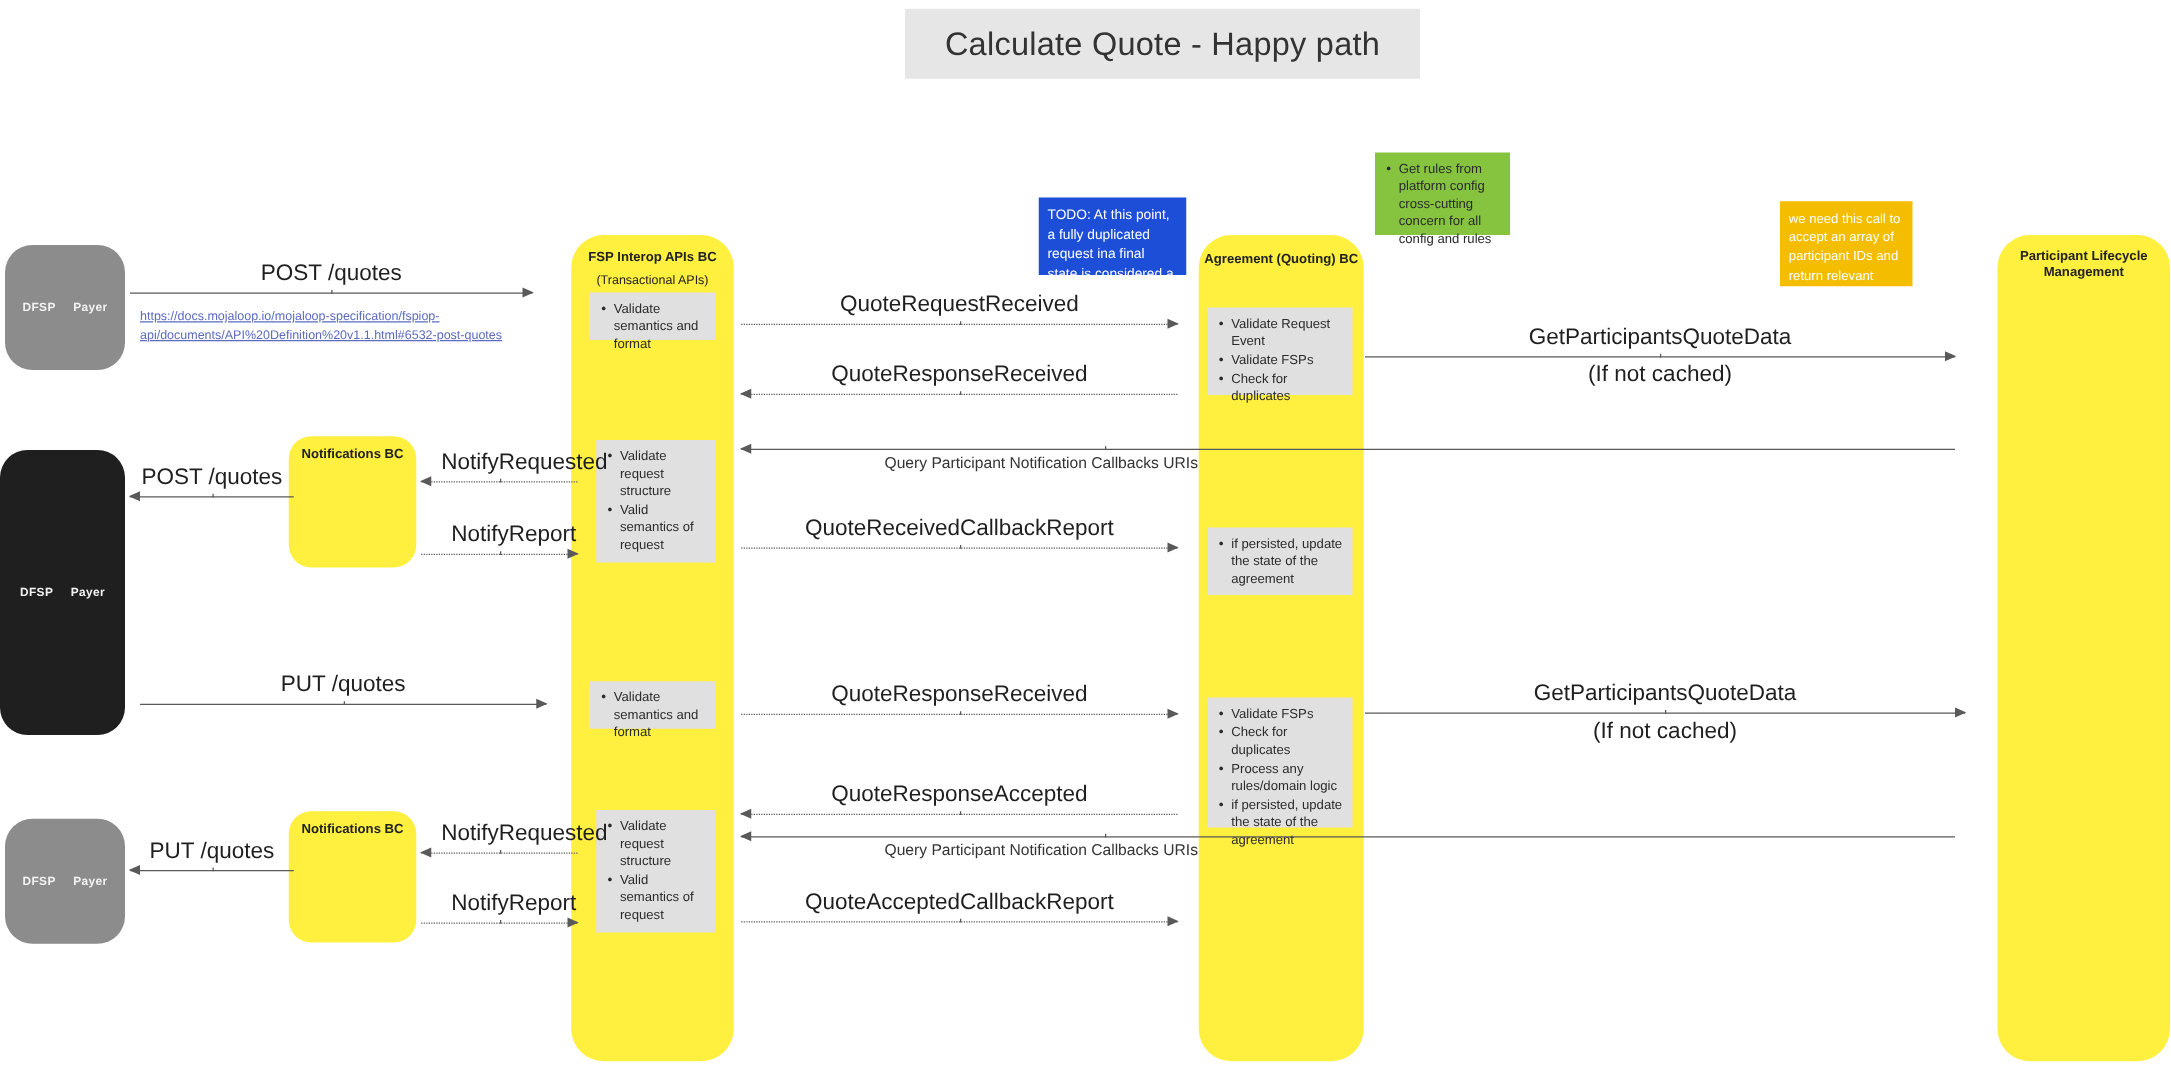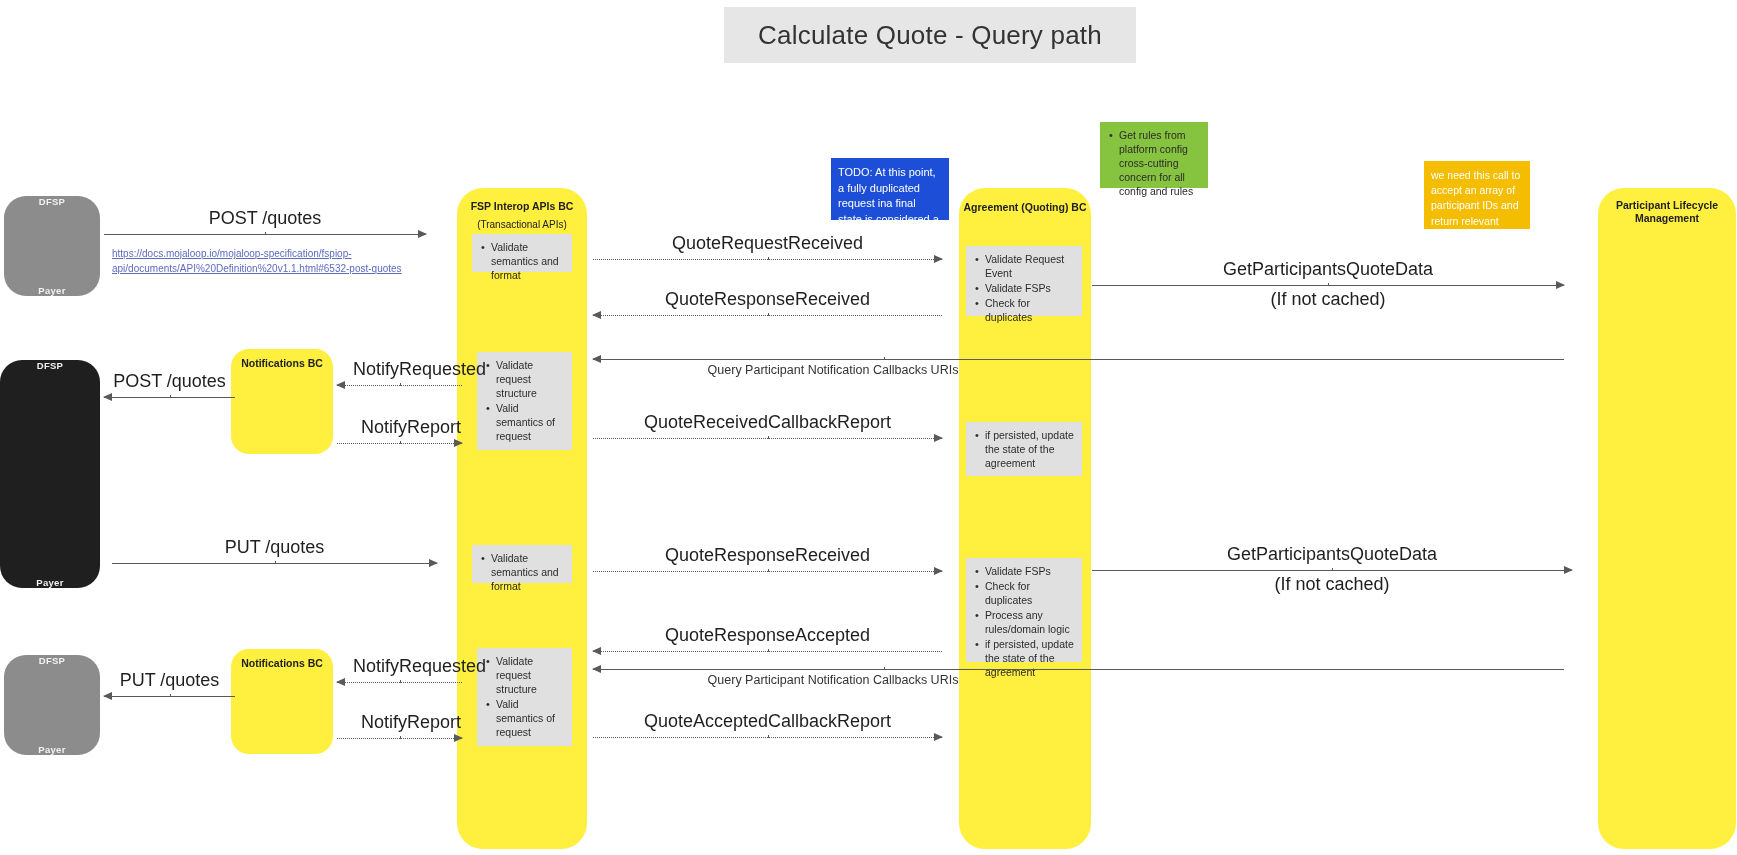"Calculate Quote - Query path" span { text: Query -> Happy }
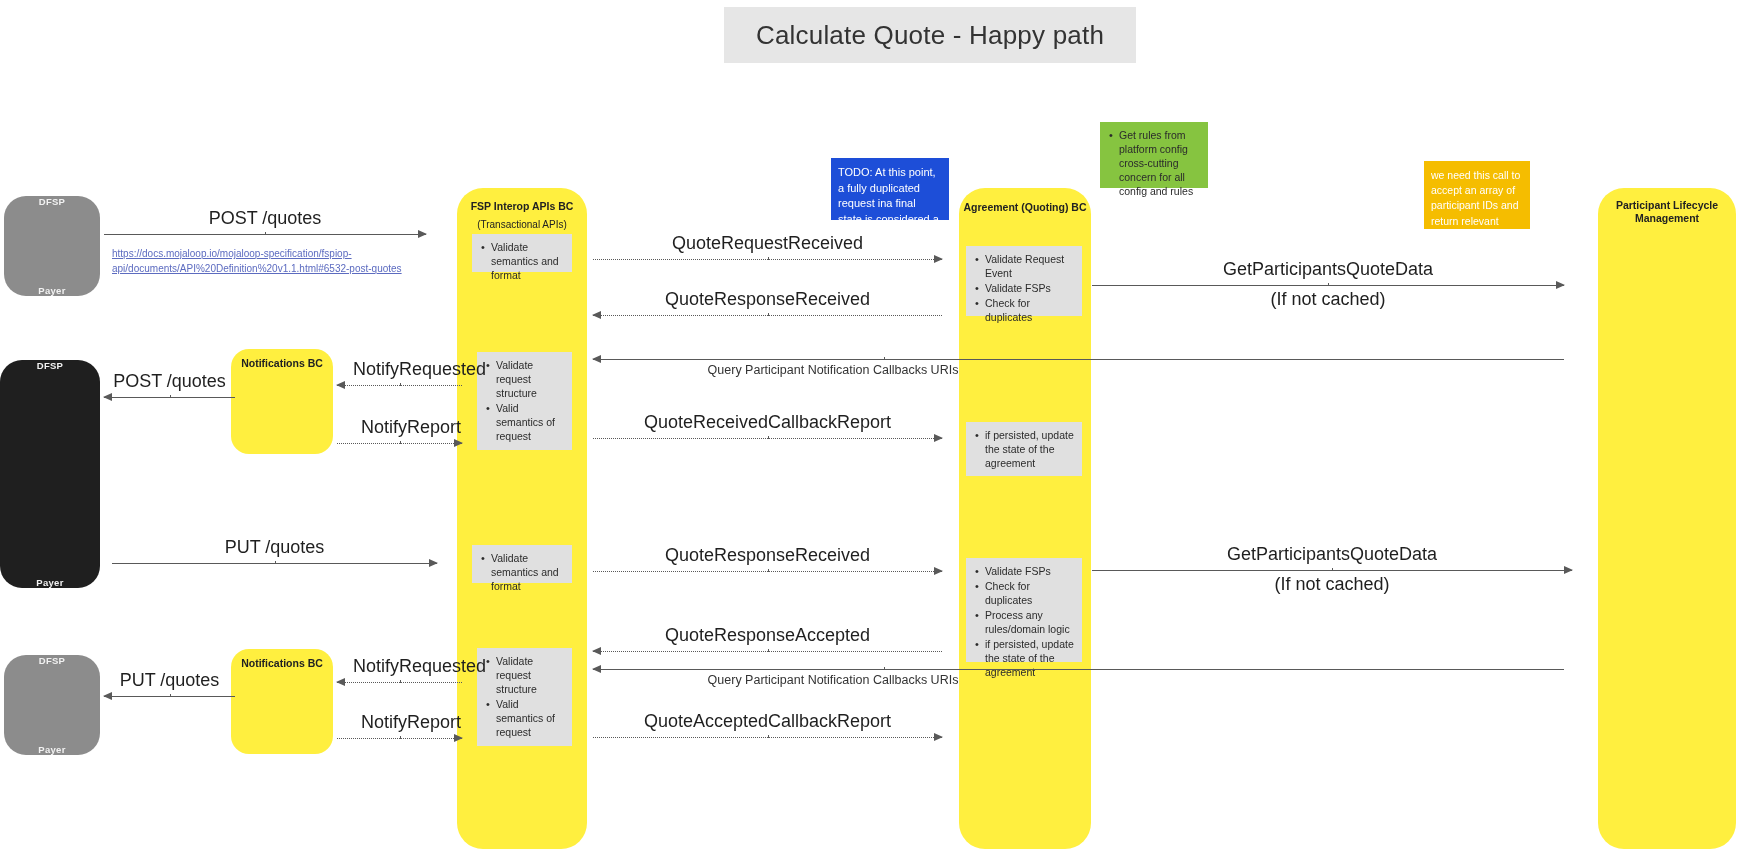"DFSP" .actor { flex-direction: column -> row; justify-content: space-between -> center }
